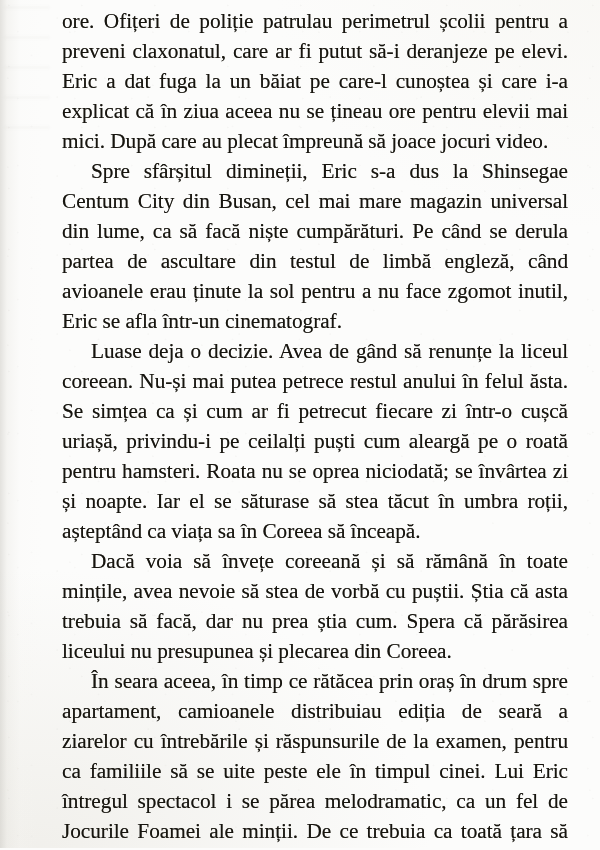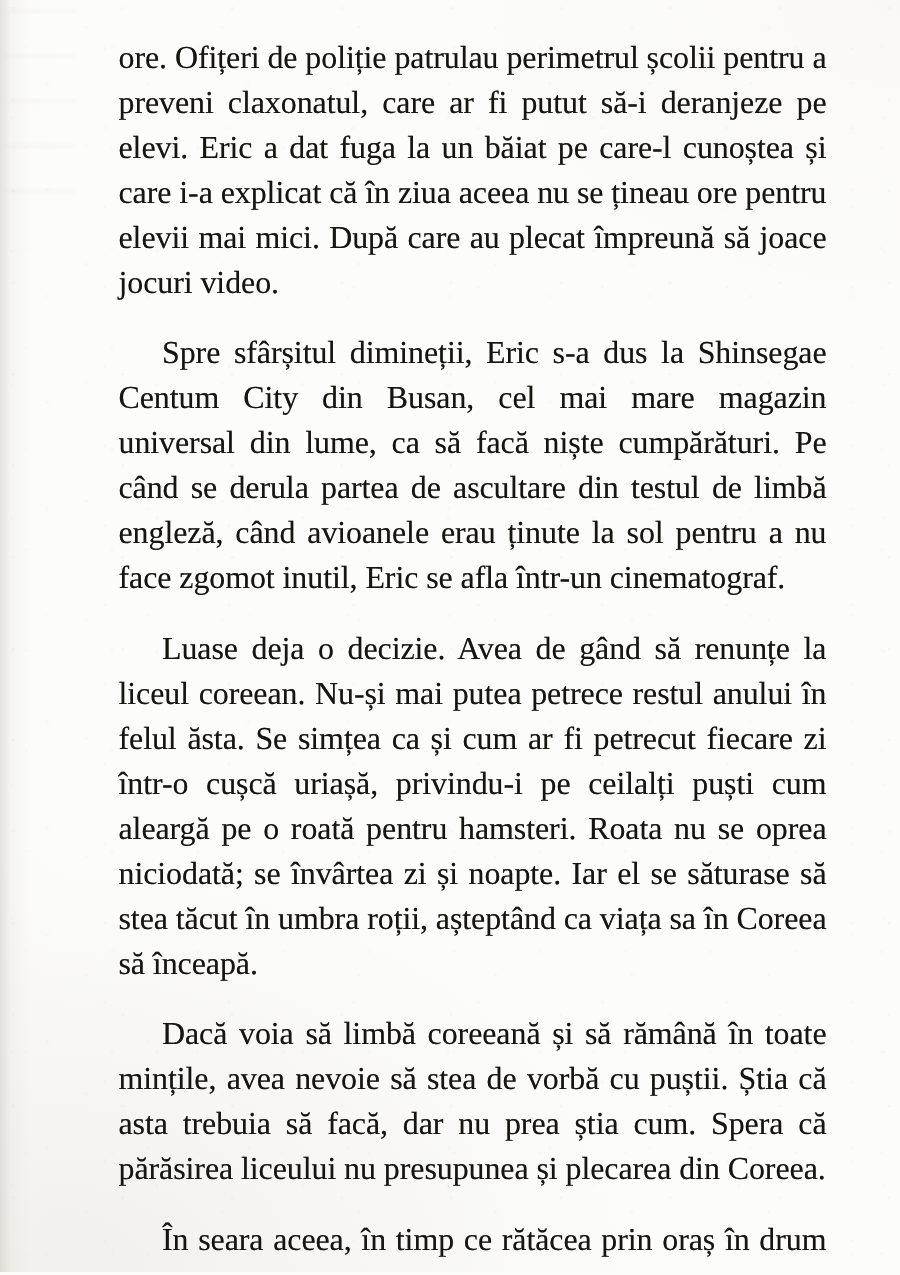"ore. Ofițeri de poliție patrulau" .para { margin: 17px -> 0 }
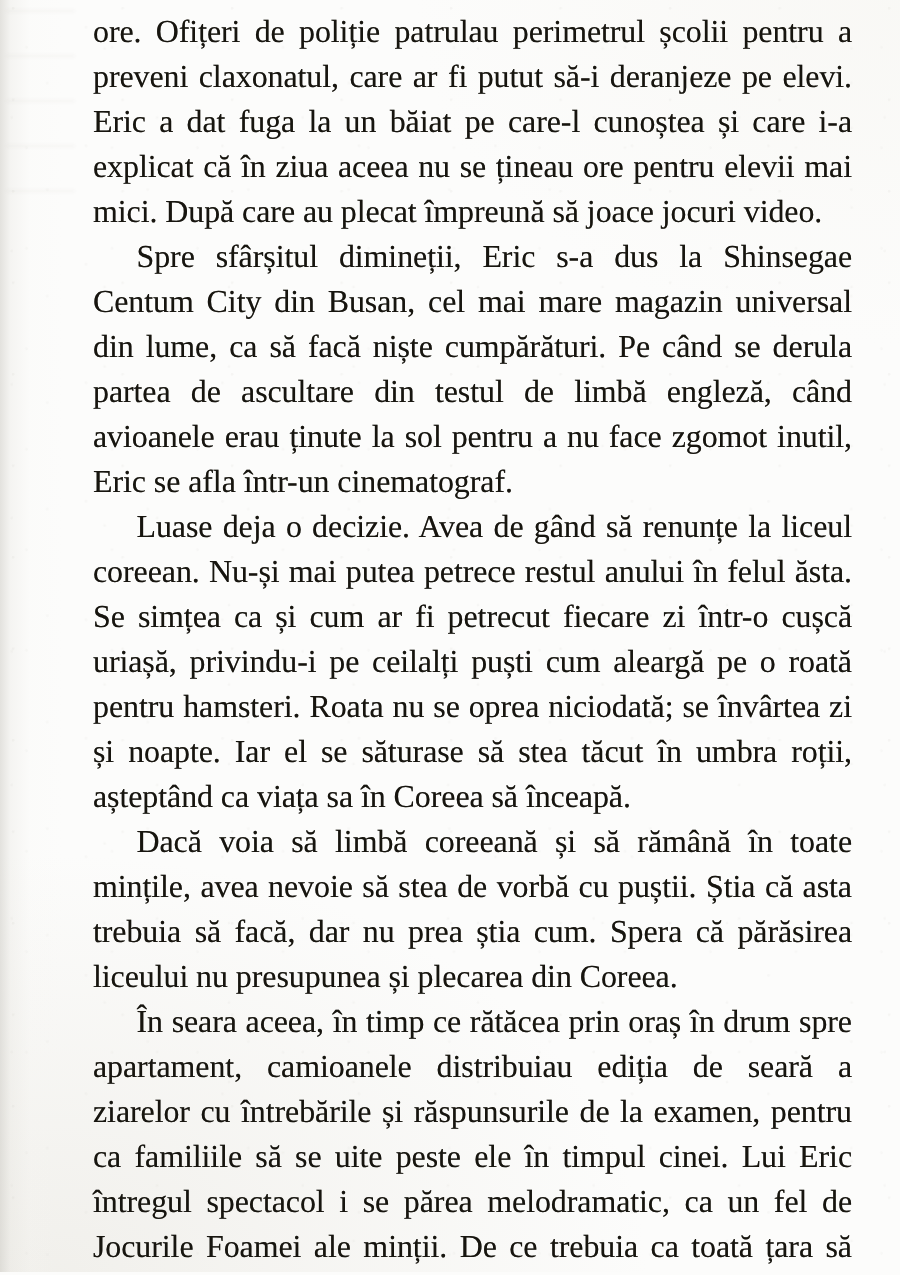"Dacă voia să limbă coreeană" p.para { text: limbă -> învețe }
